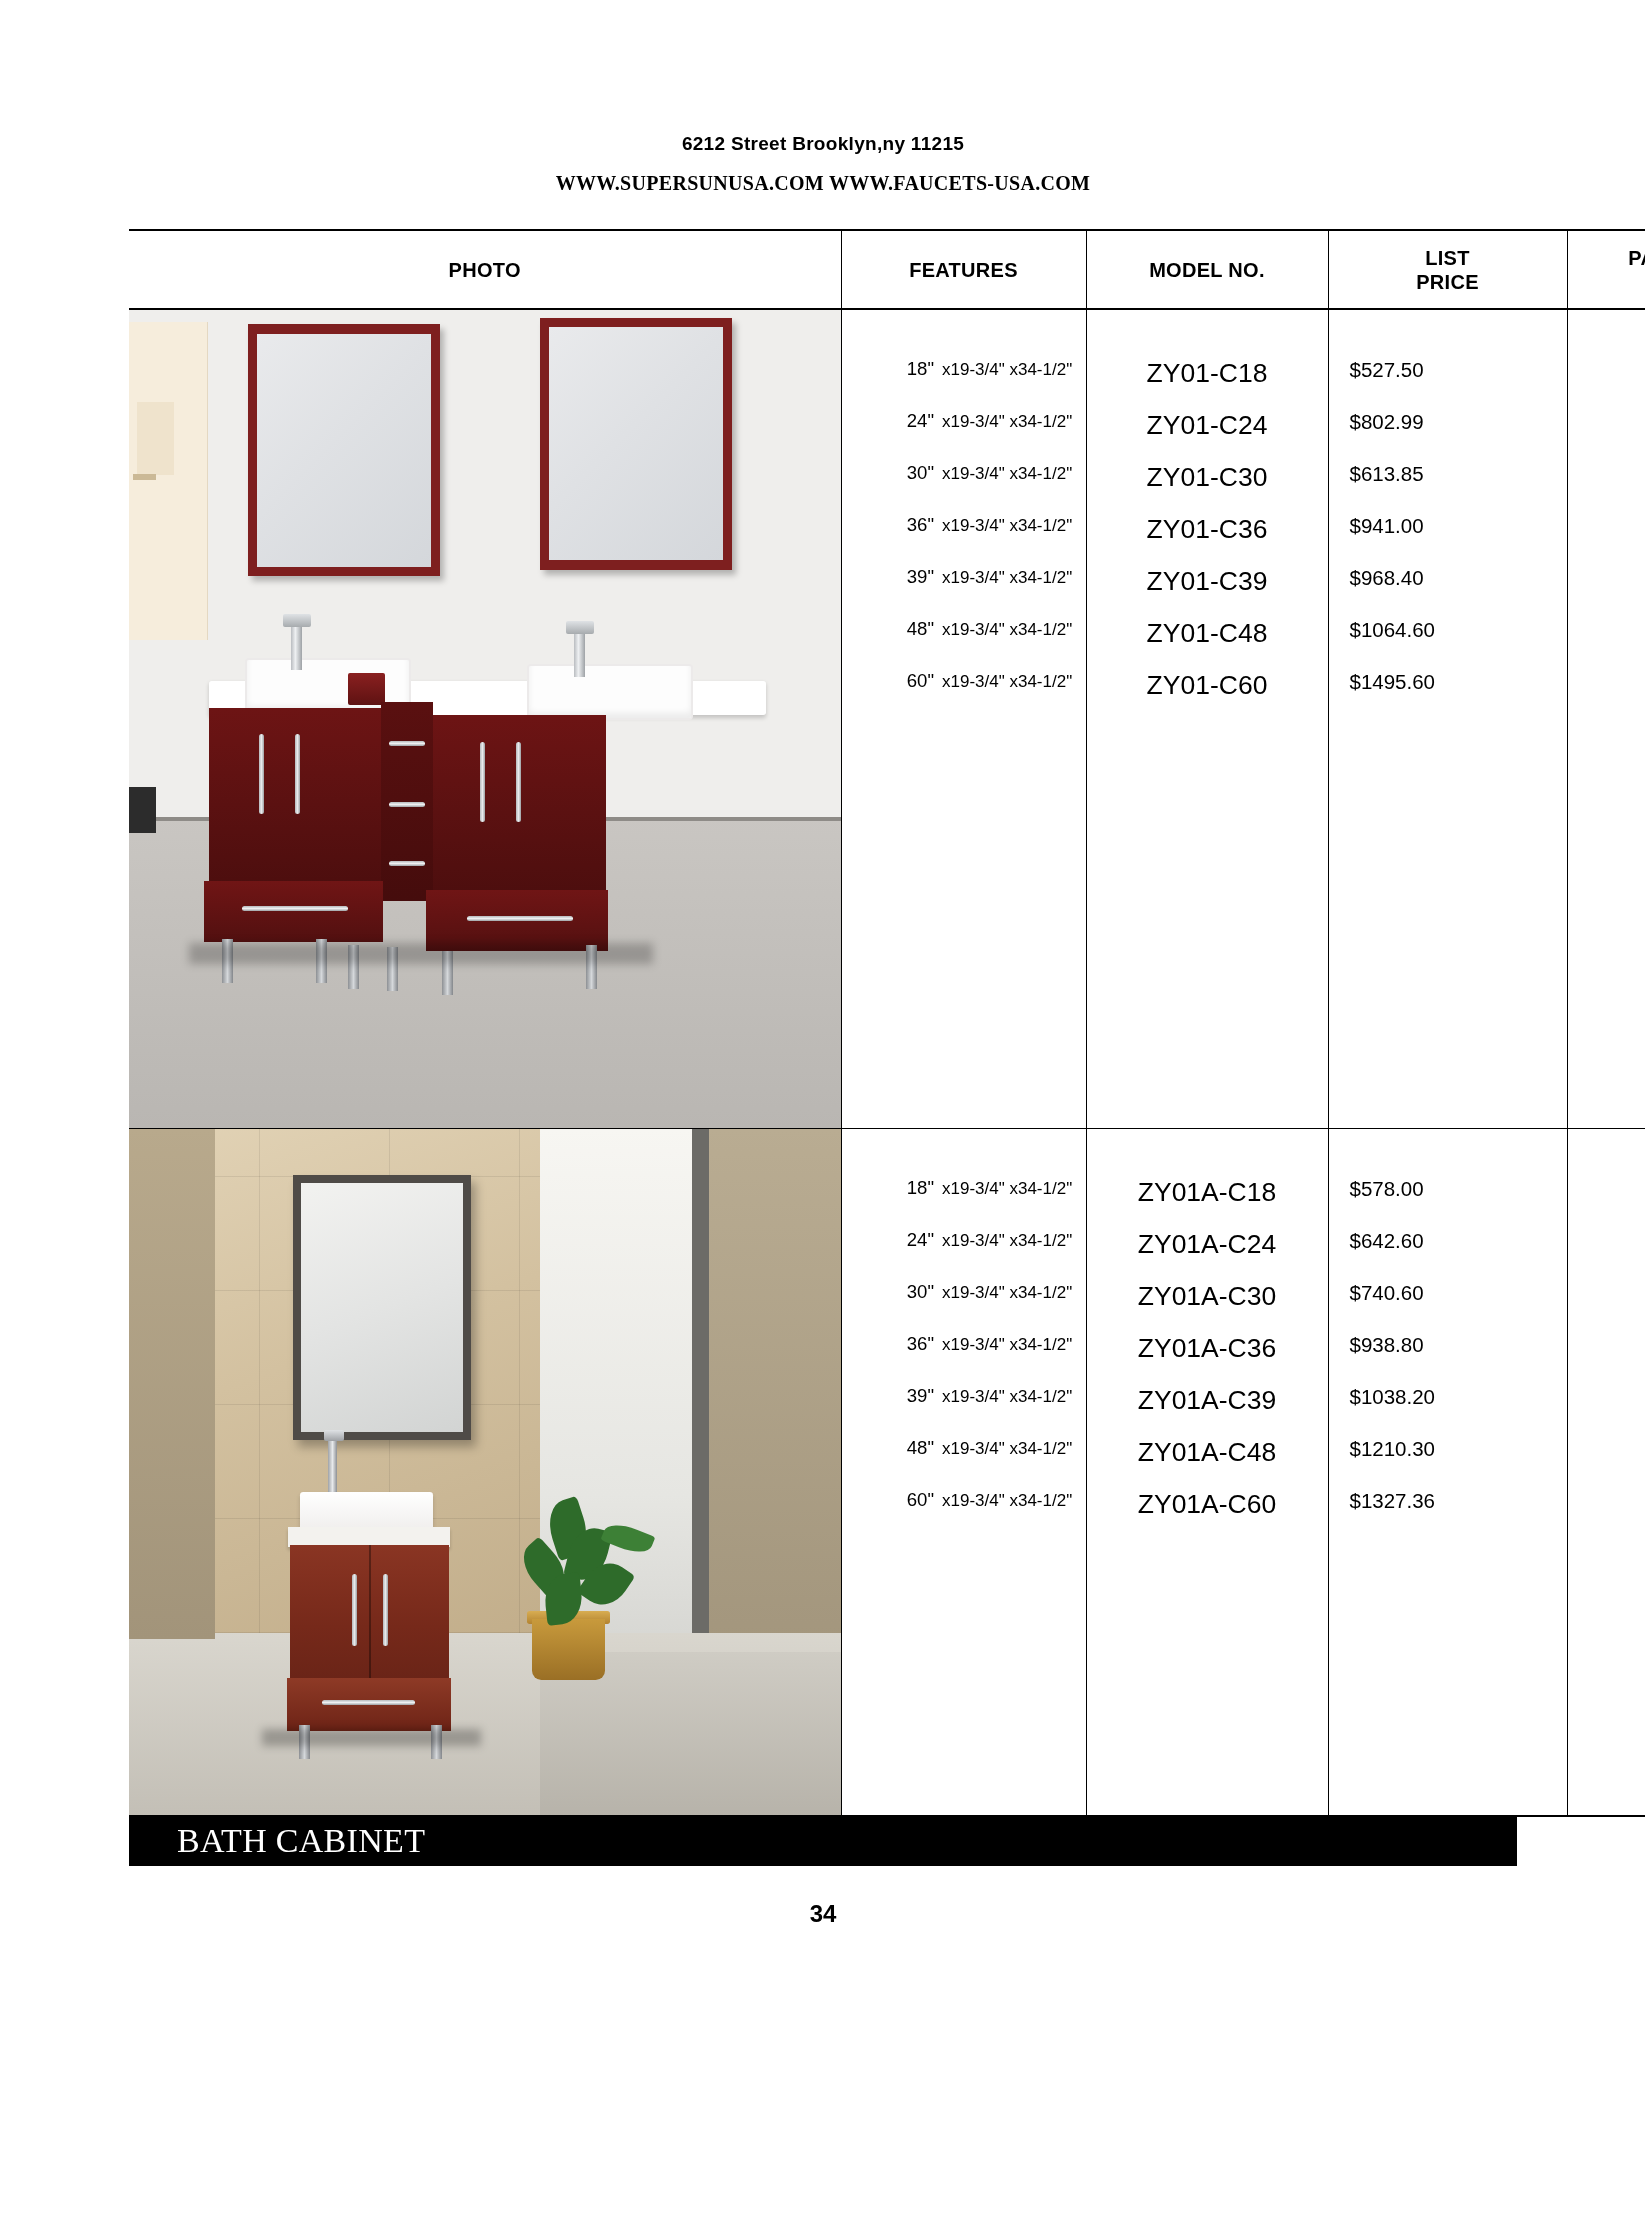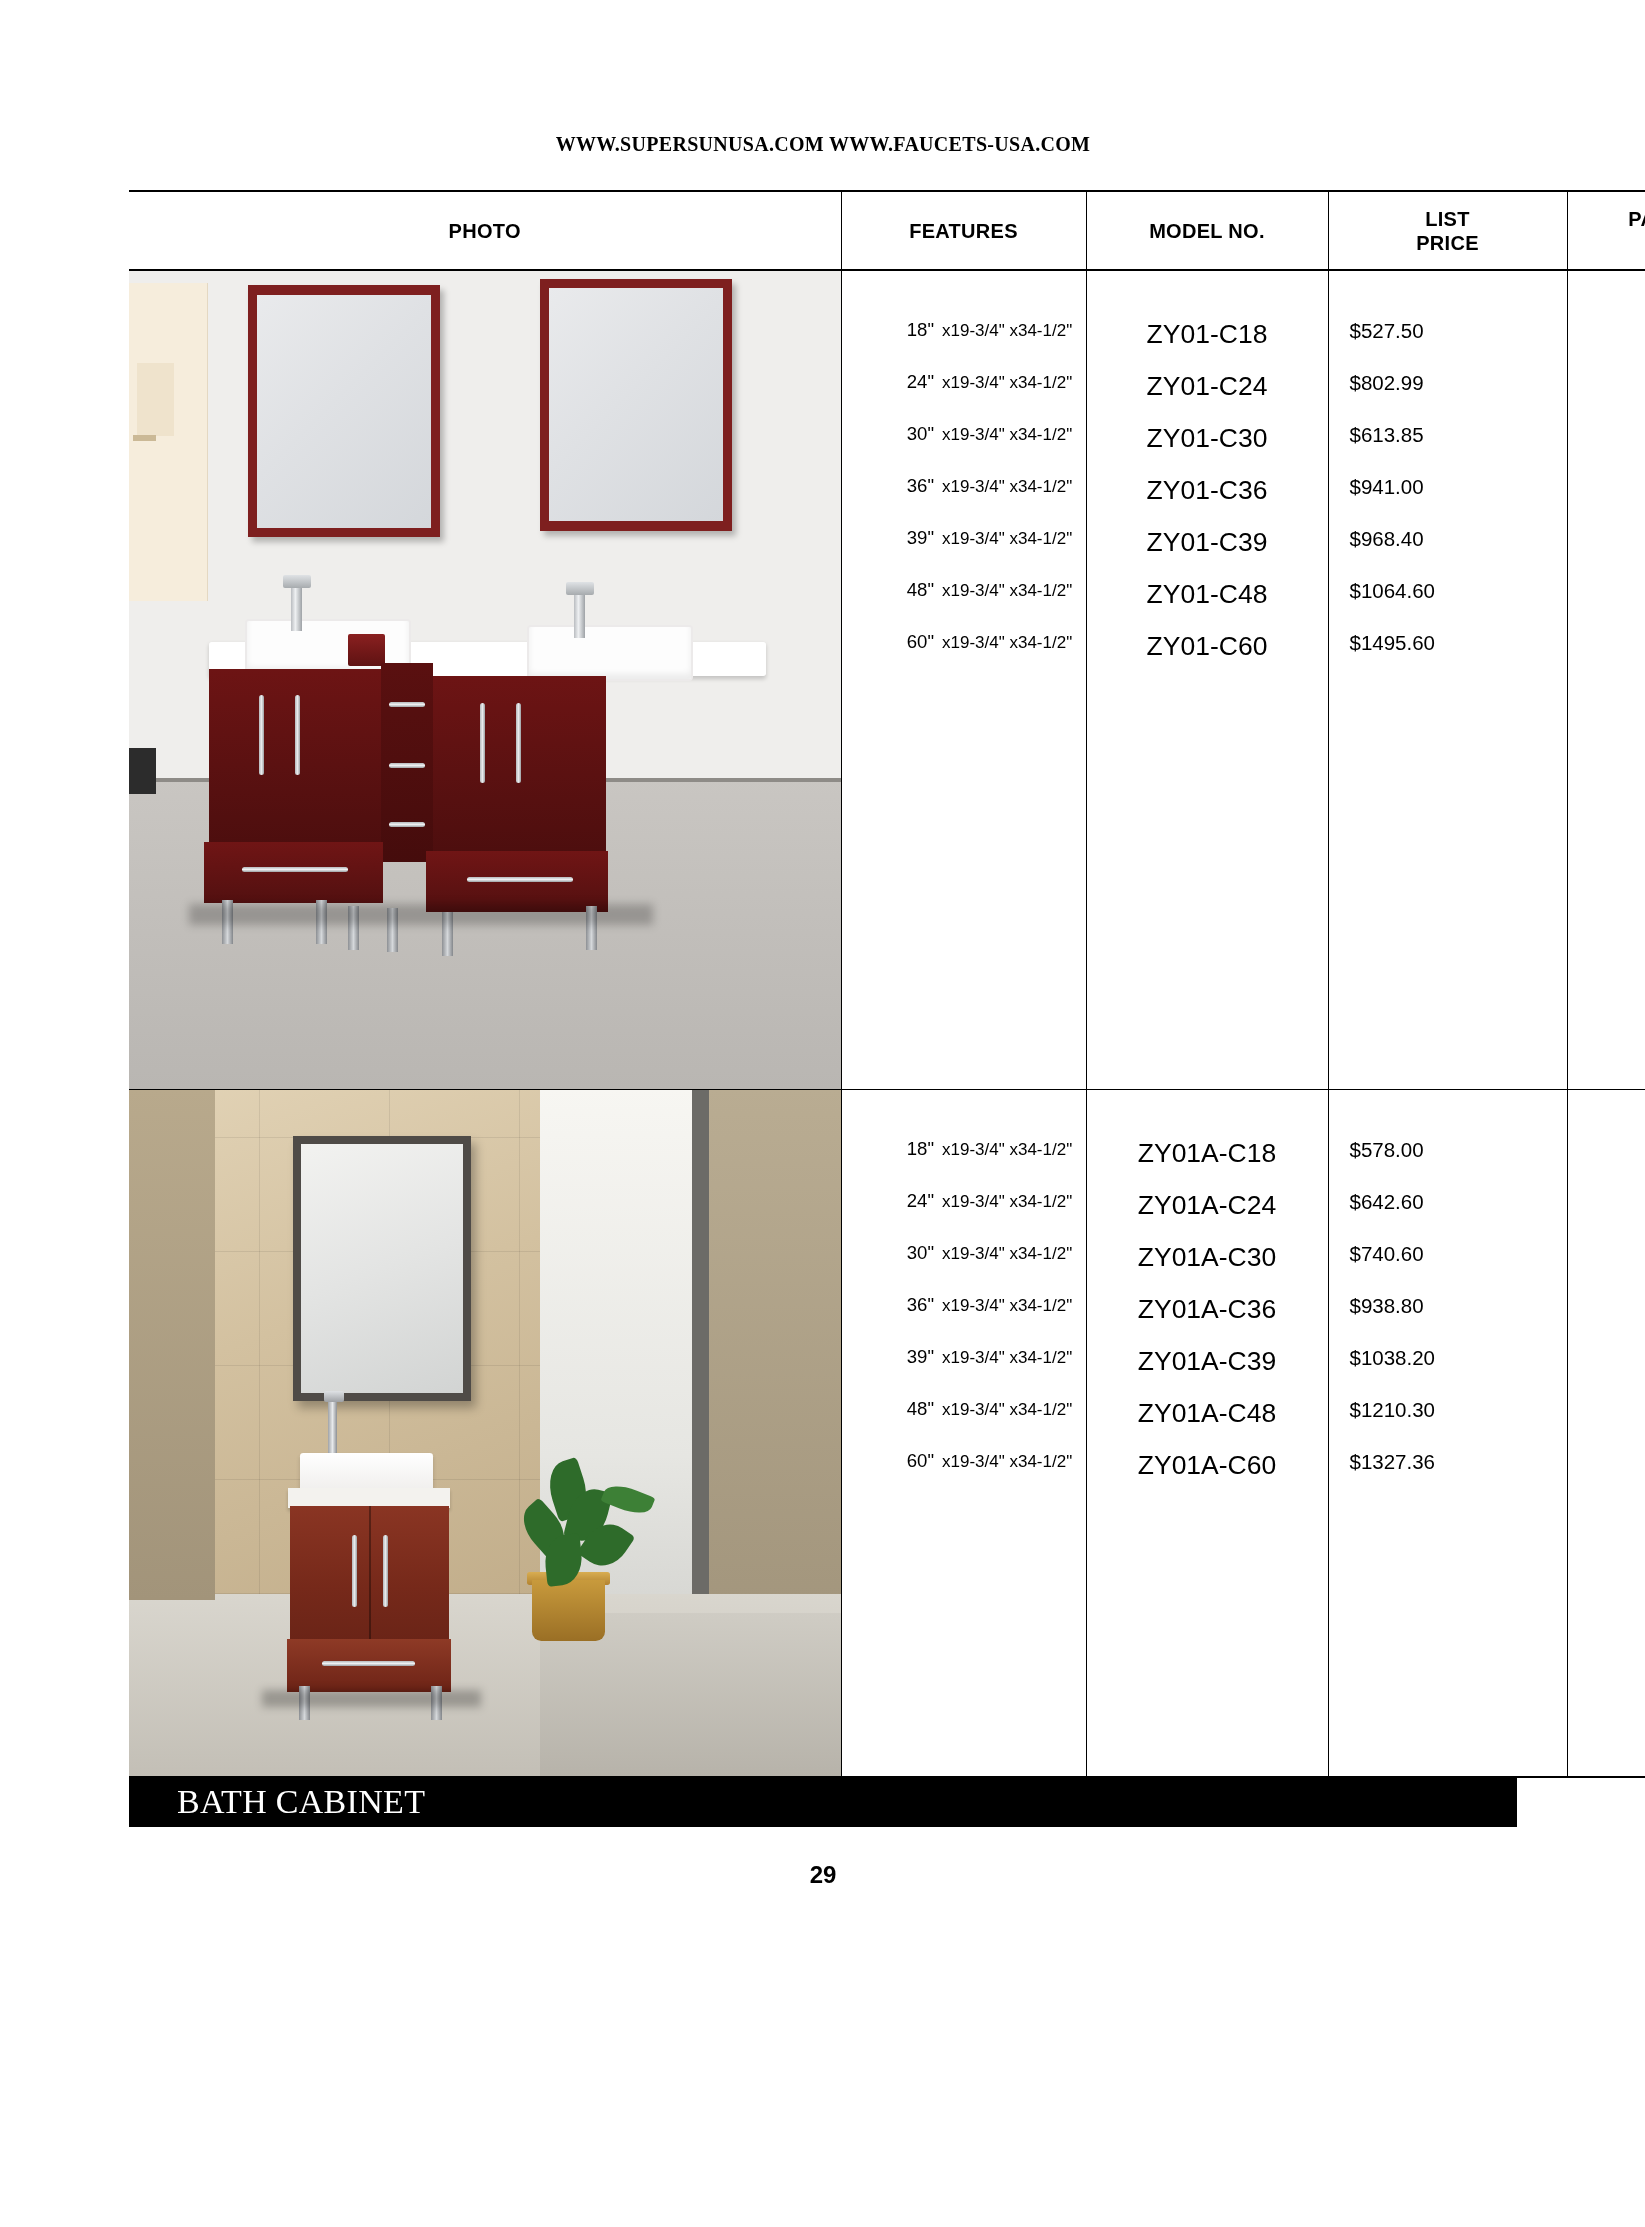"6212 Street Brooklyn,ny 11215" div.address { html: none -> <div>6212 Street Brooklyn,ny 11215</div> }
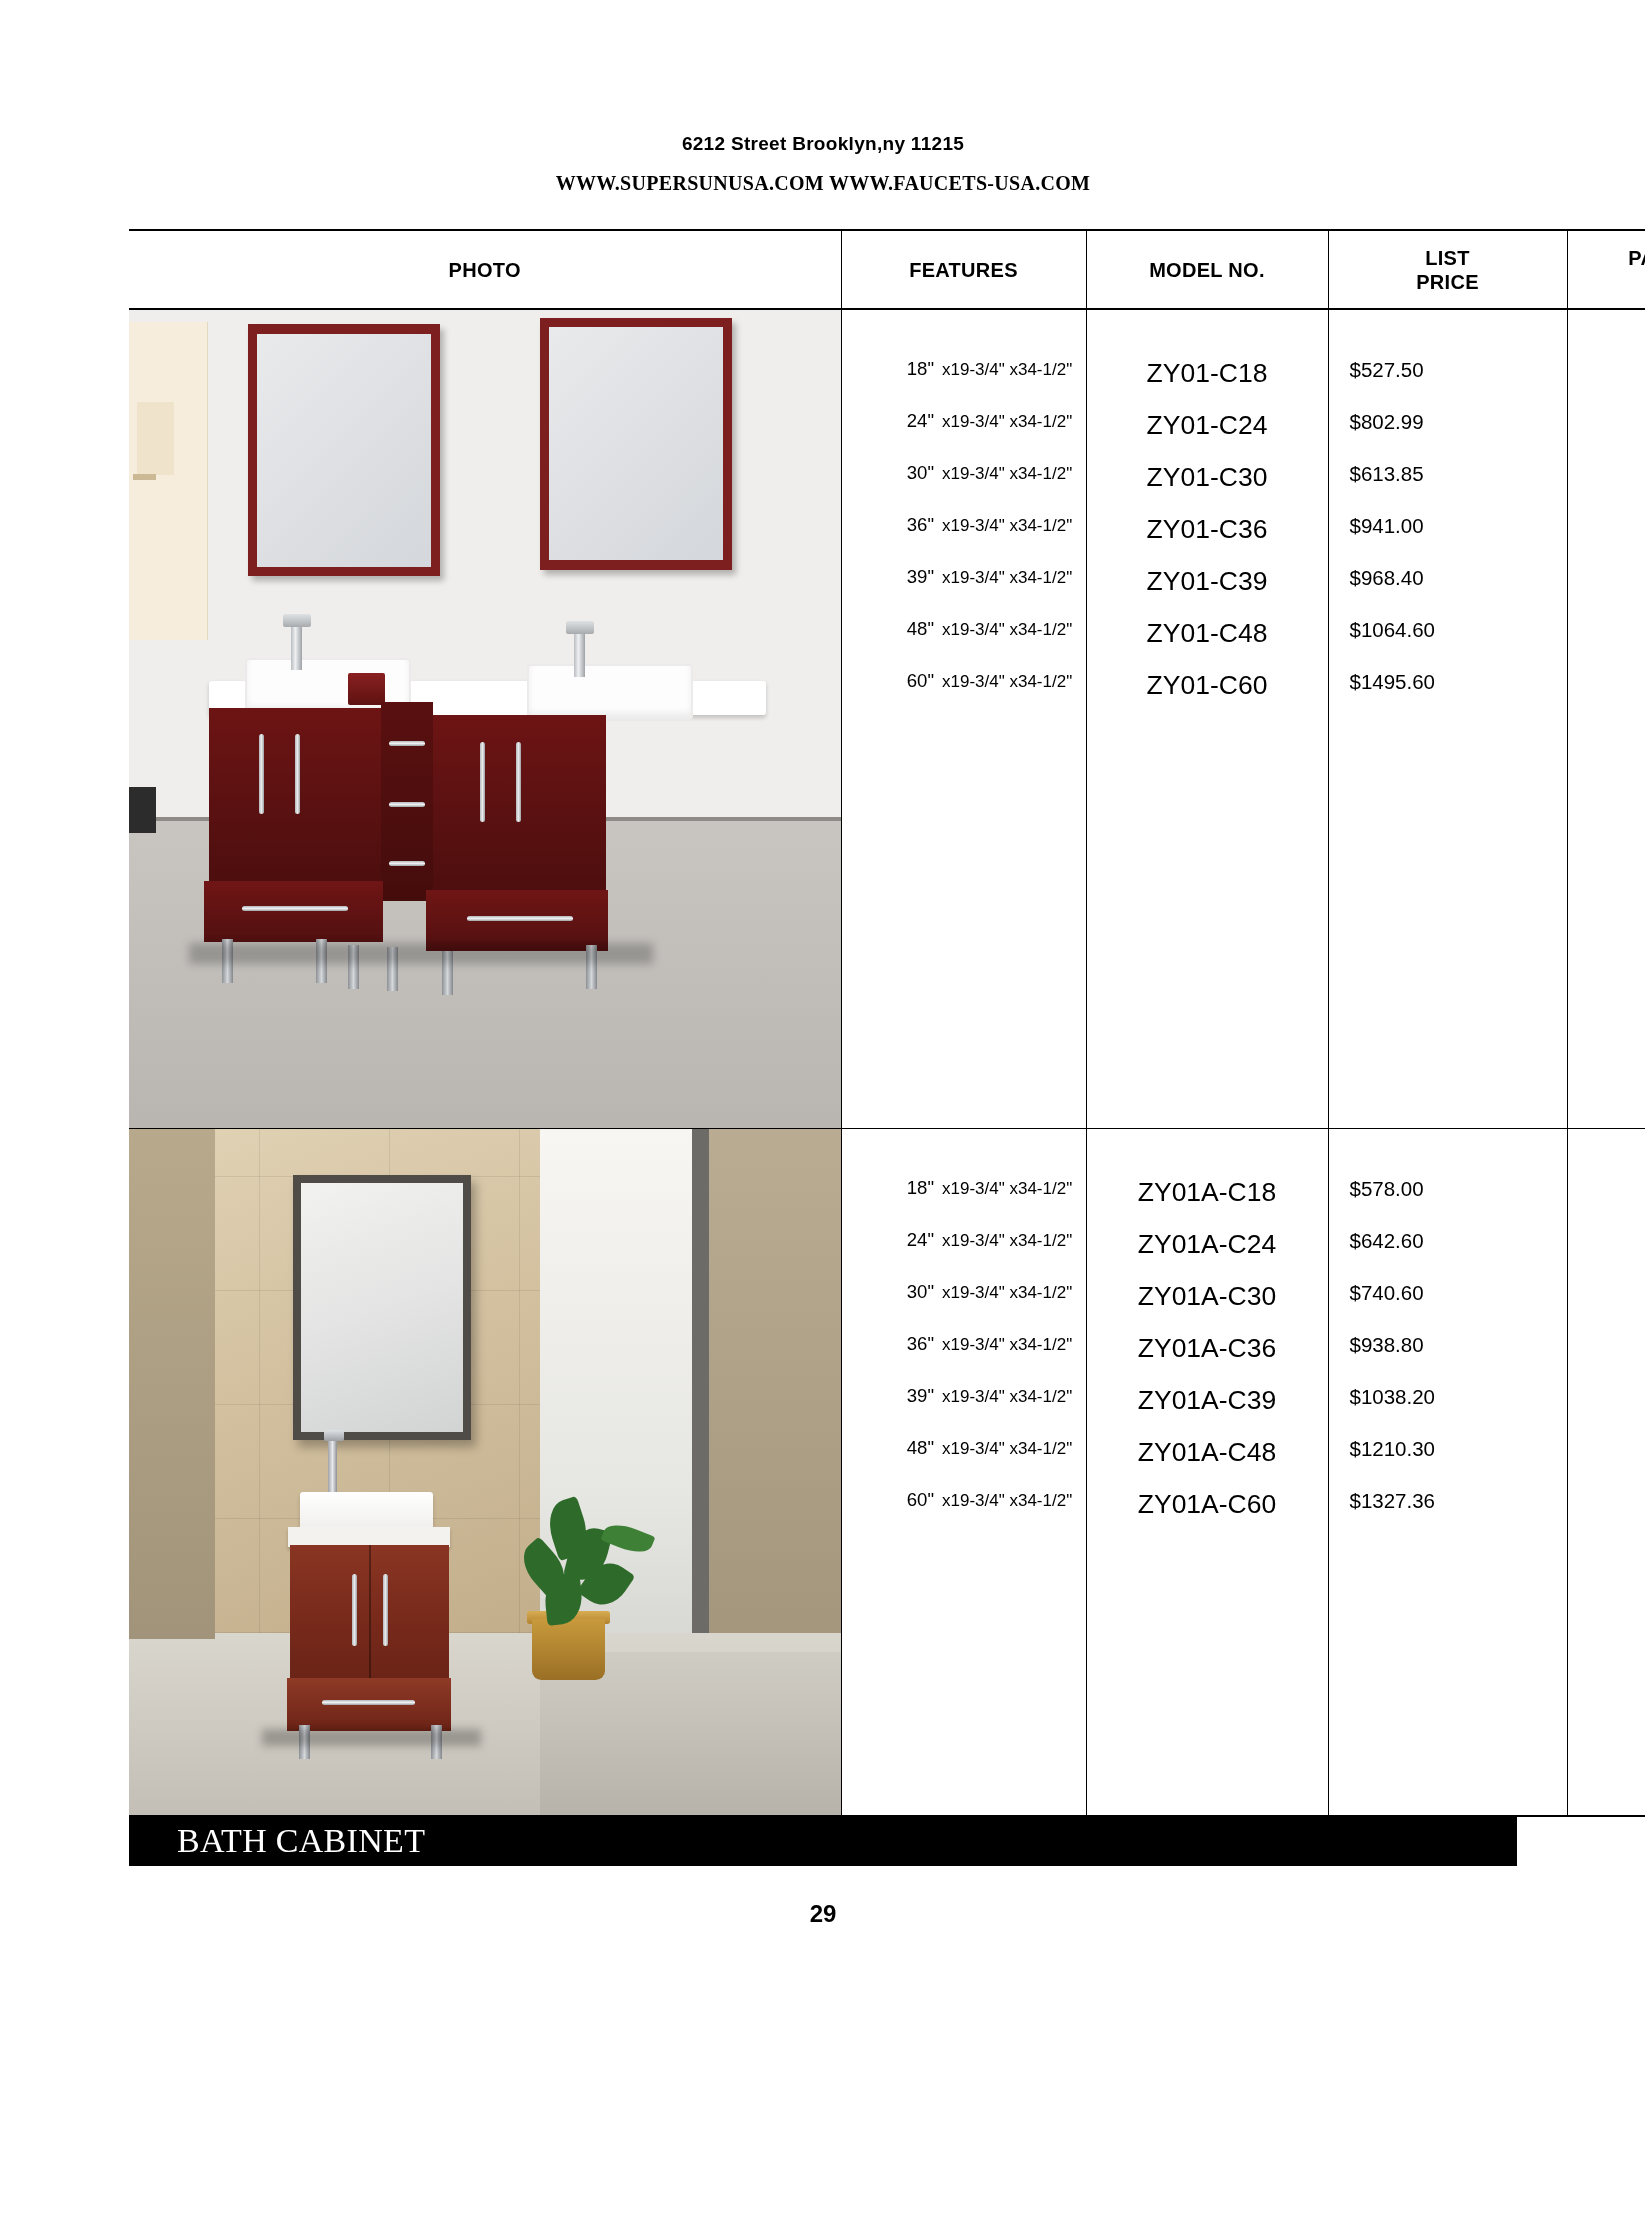"29" div.page-number { text: 29 -> 34 }
